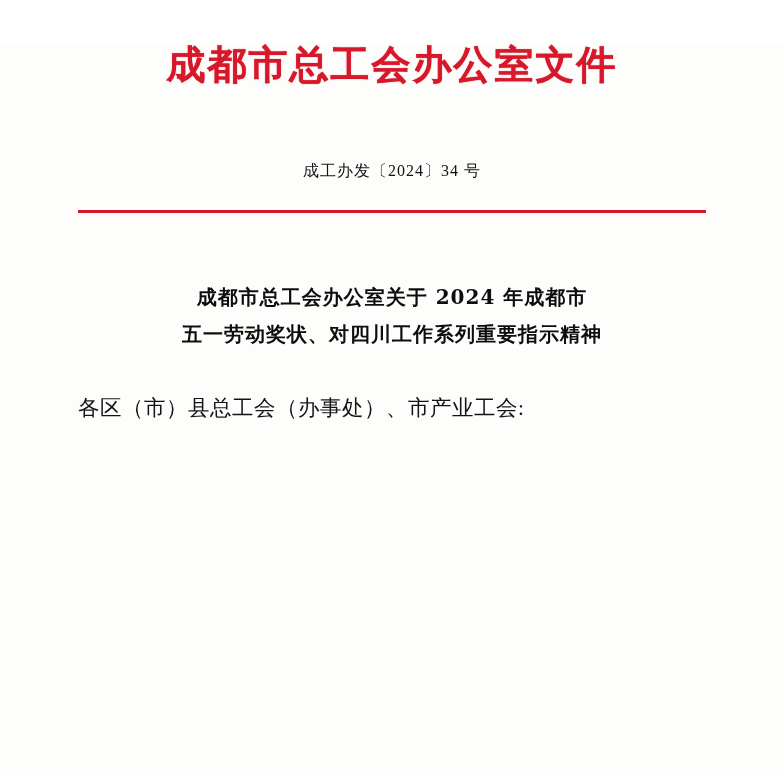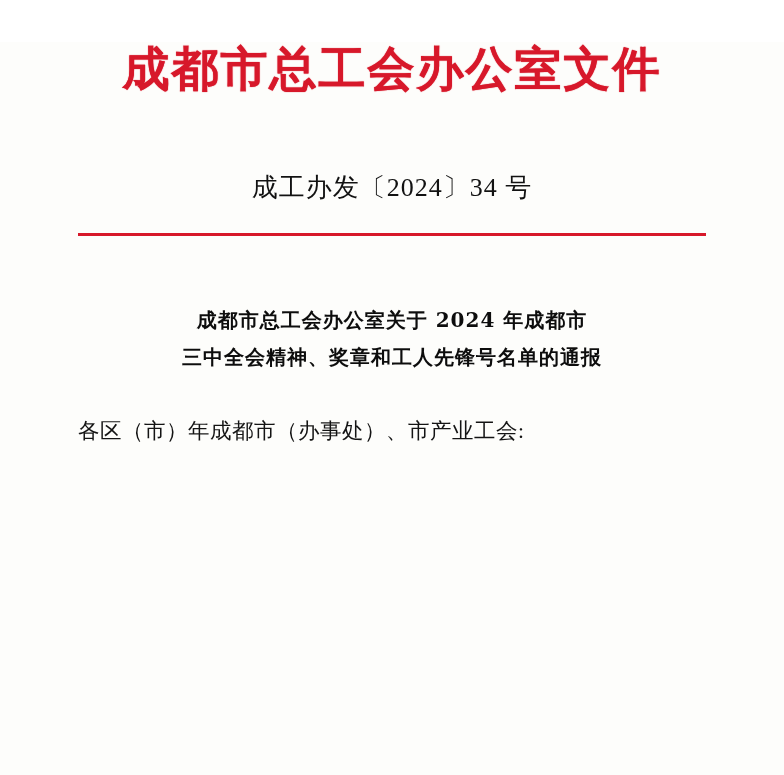"成都市总工会办公室文件" .masthead { font-size: 47px -> 39px }
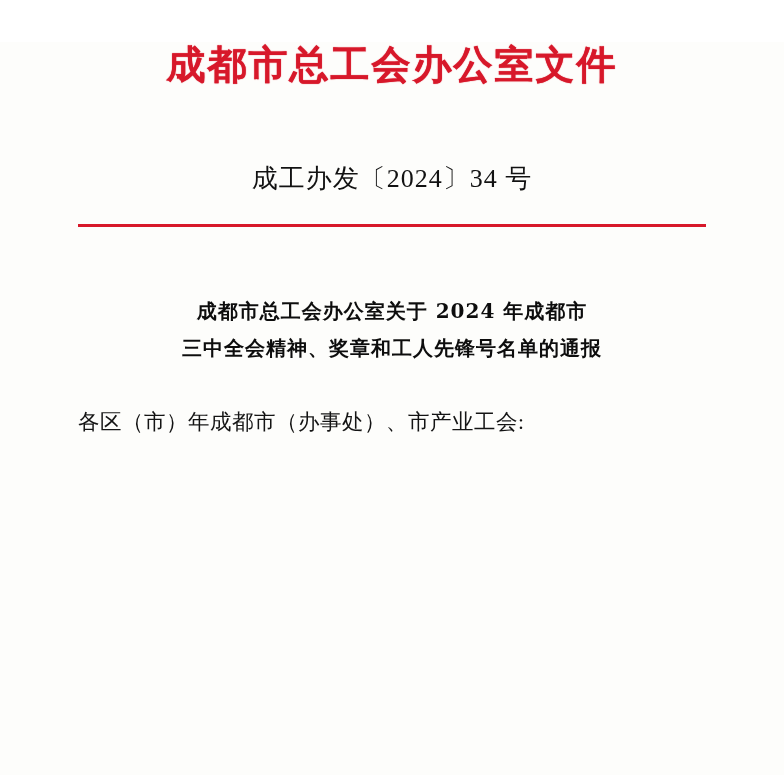"成工办发〔2024〕34 号" .doc-number { font-size: 26px -> 16px }
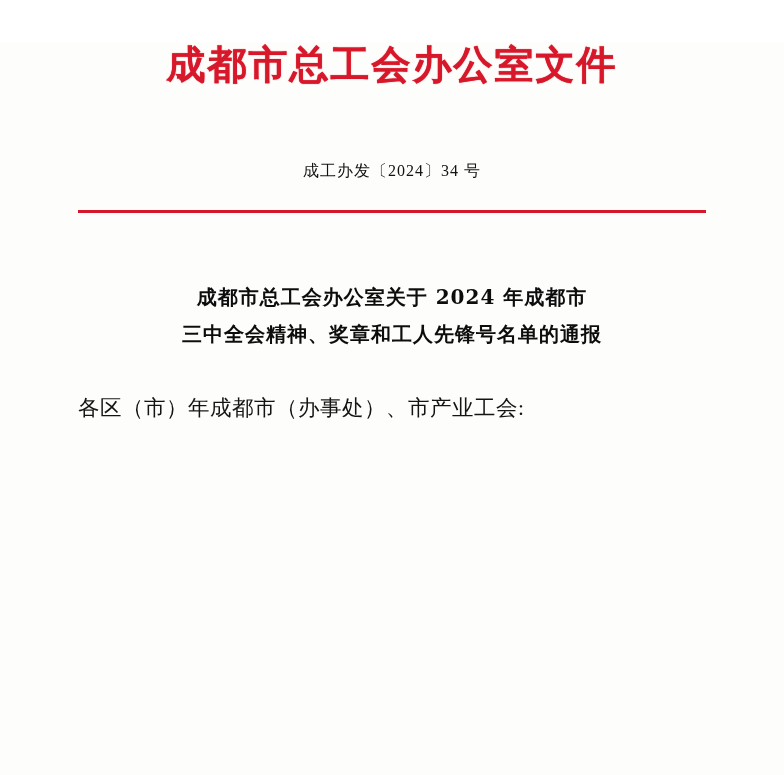"三中全会精神、奖章和工人先锋号名单的通报" span.line { text: 三中全会精神、奖章和工人先锋号名单的通报 -> 五一劳动奖状、对四川工作系列重要指示精神 }
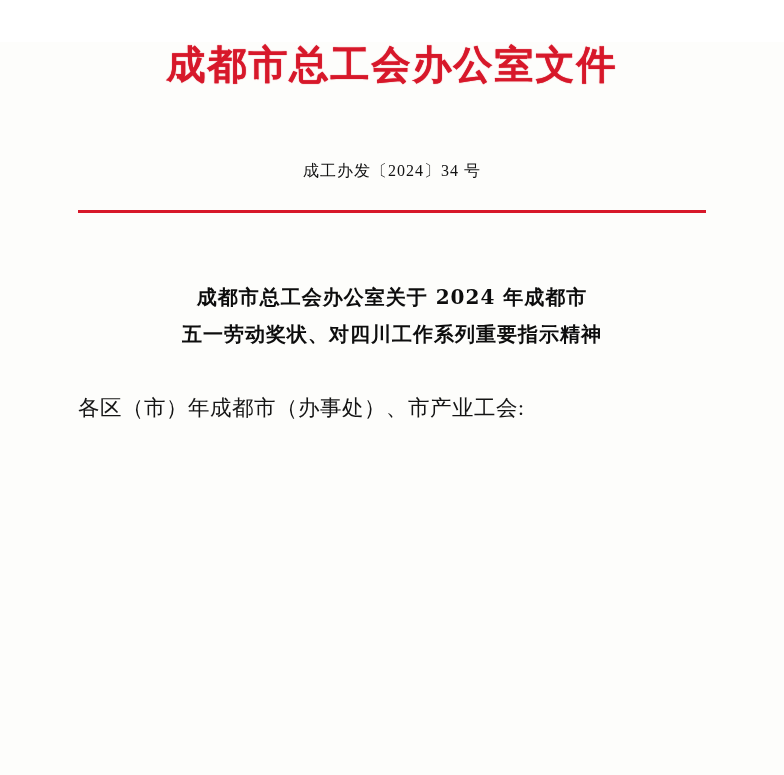"各区（市）年成都市（办事处）、市产业工会:" p { text: 年成都市 -> 县总工会 }
